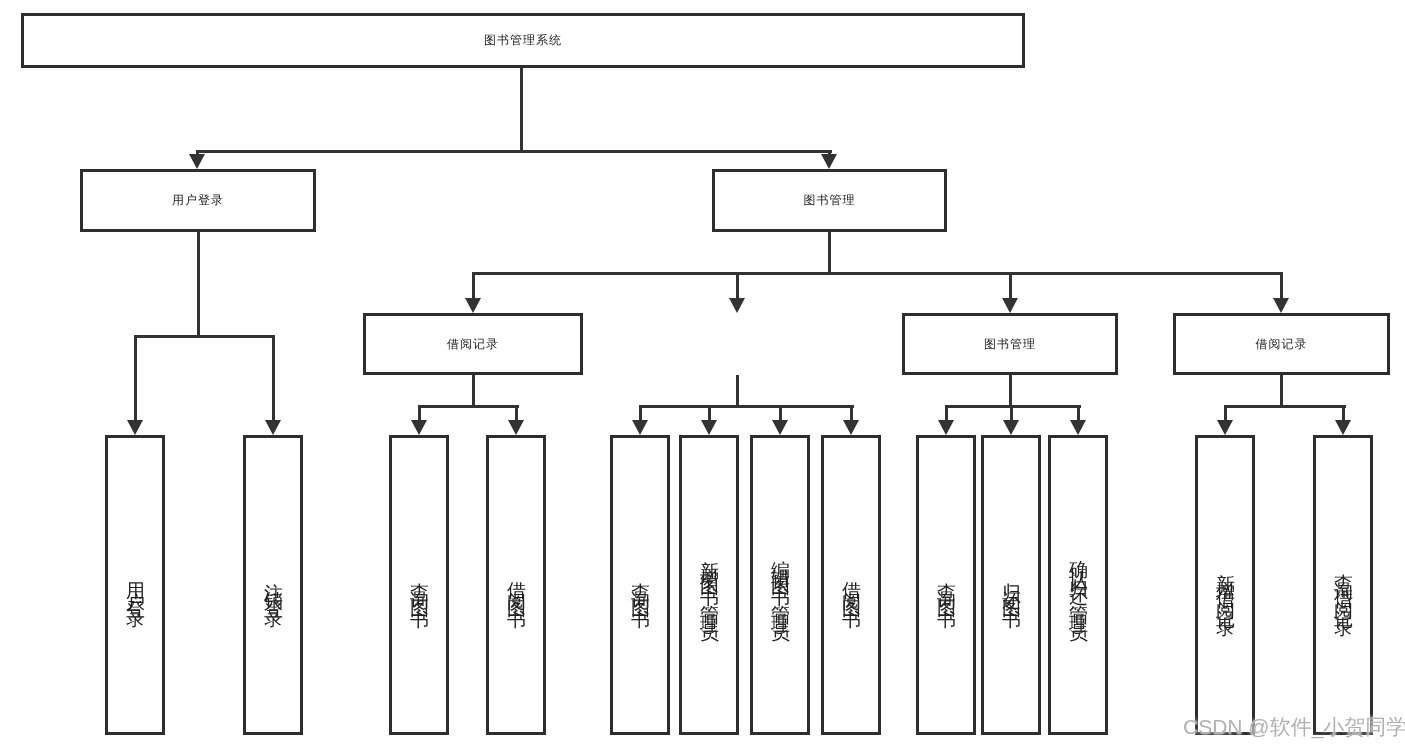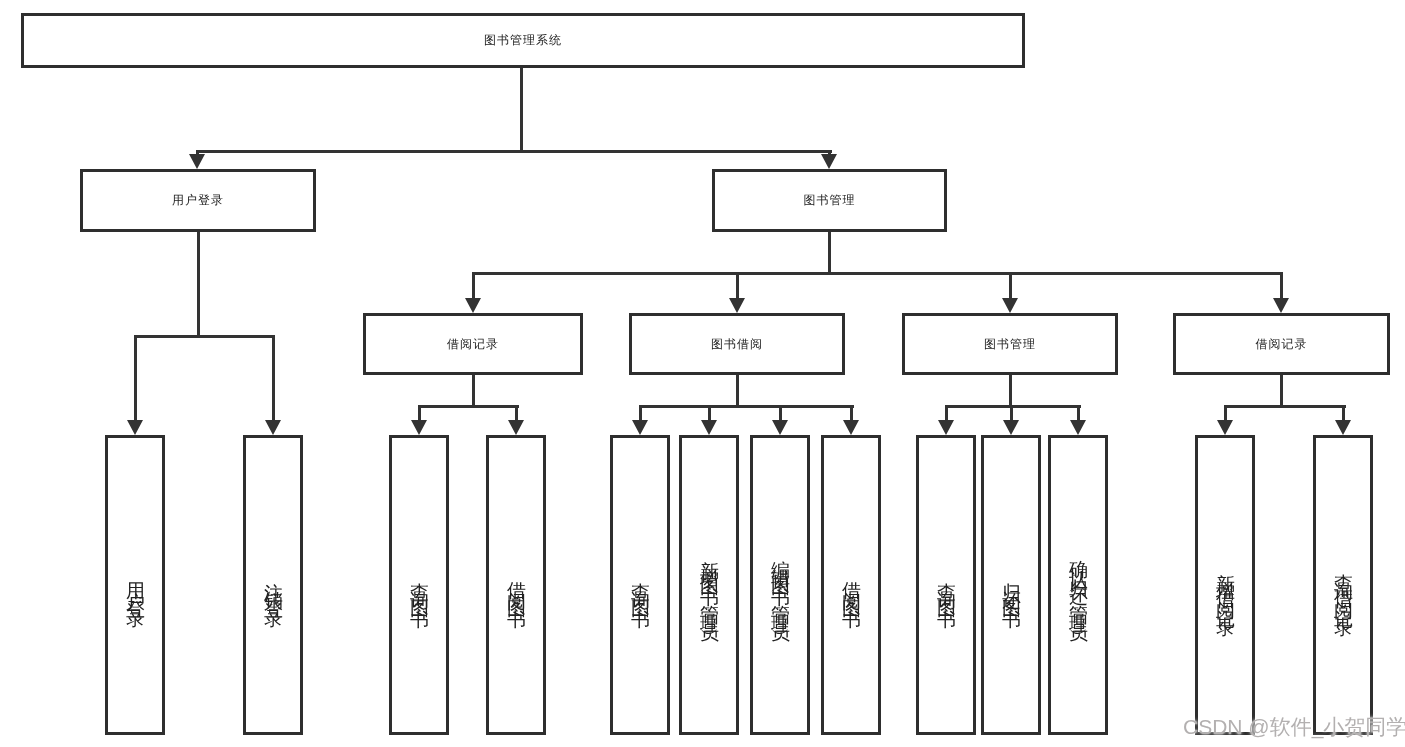"图书借阅" div.box { html: <div>图书借阅</div> -> none }
